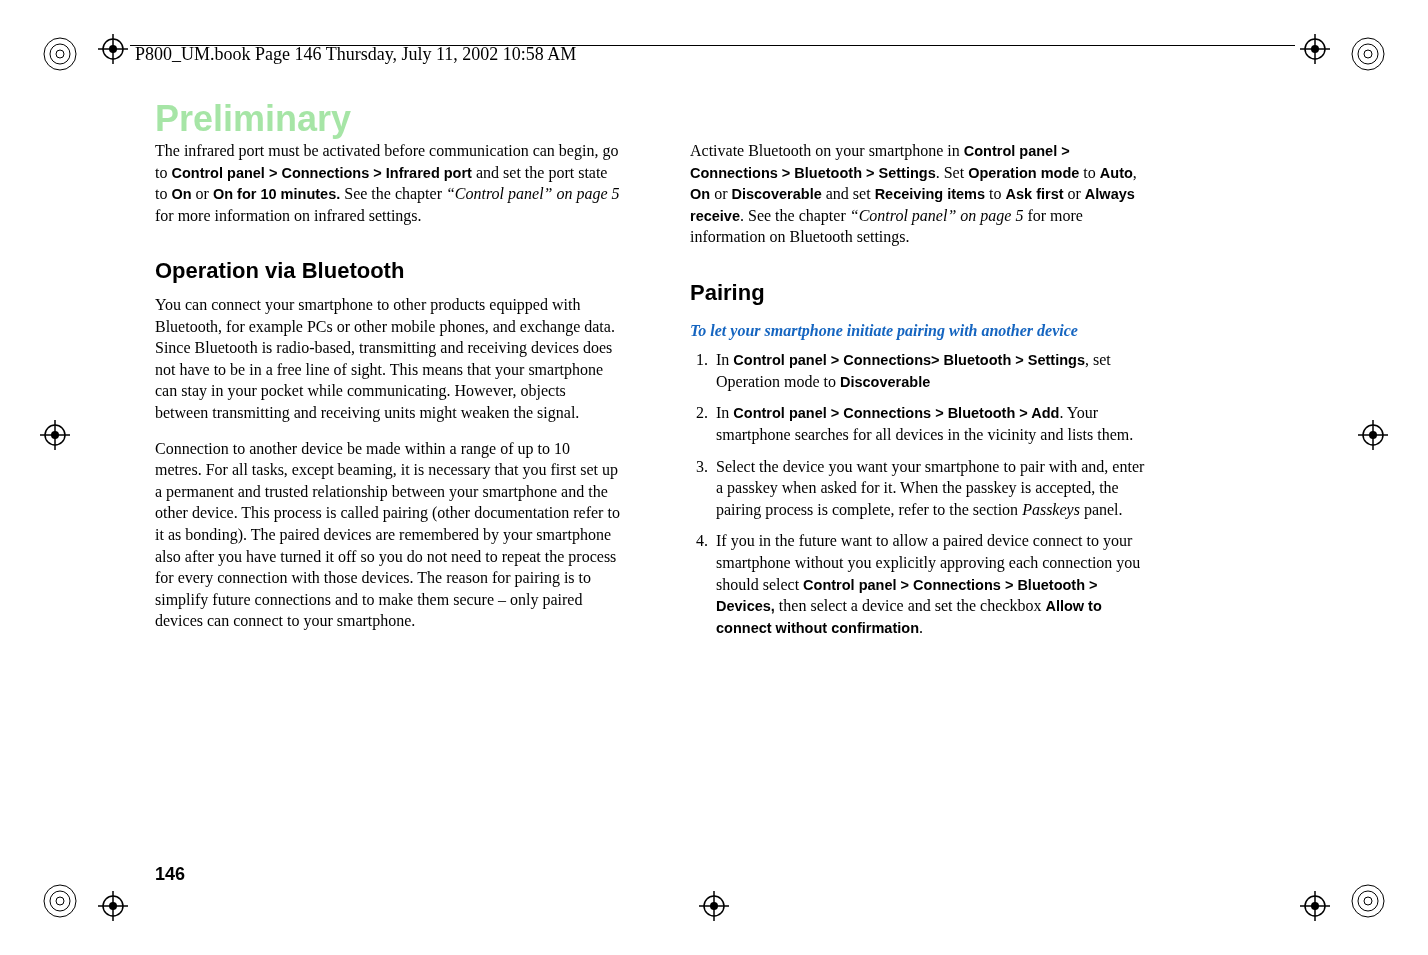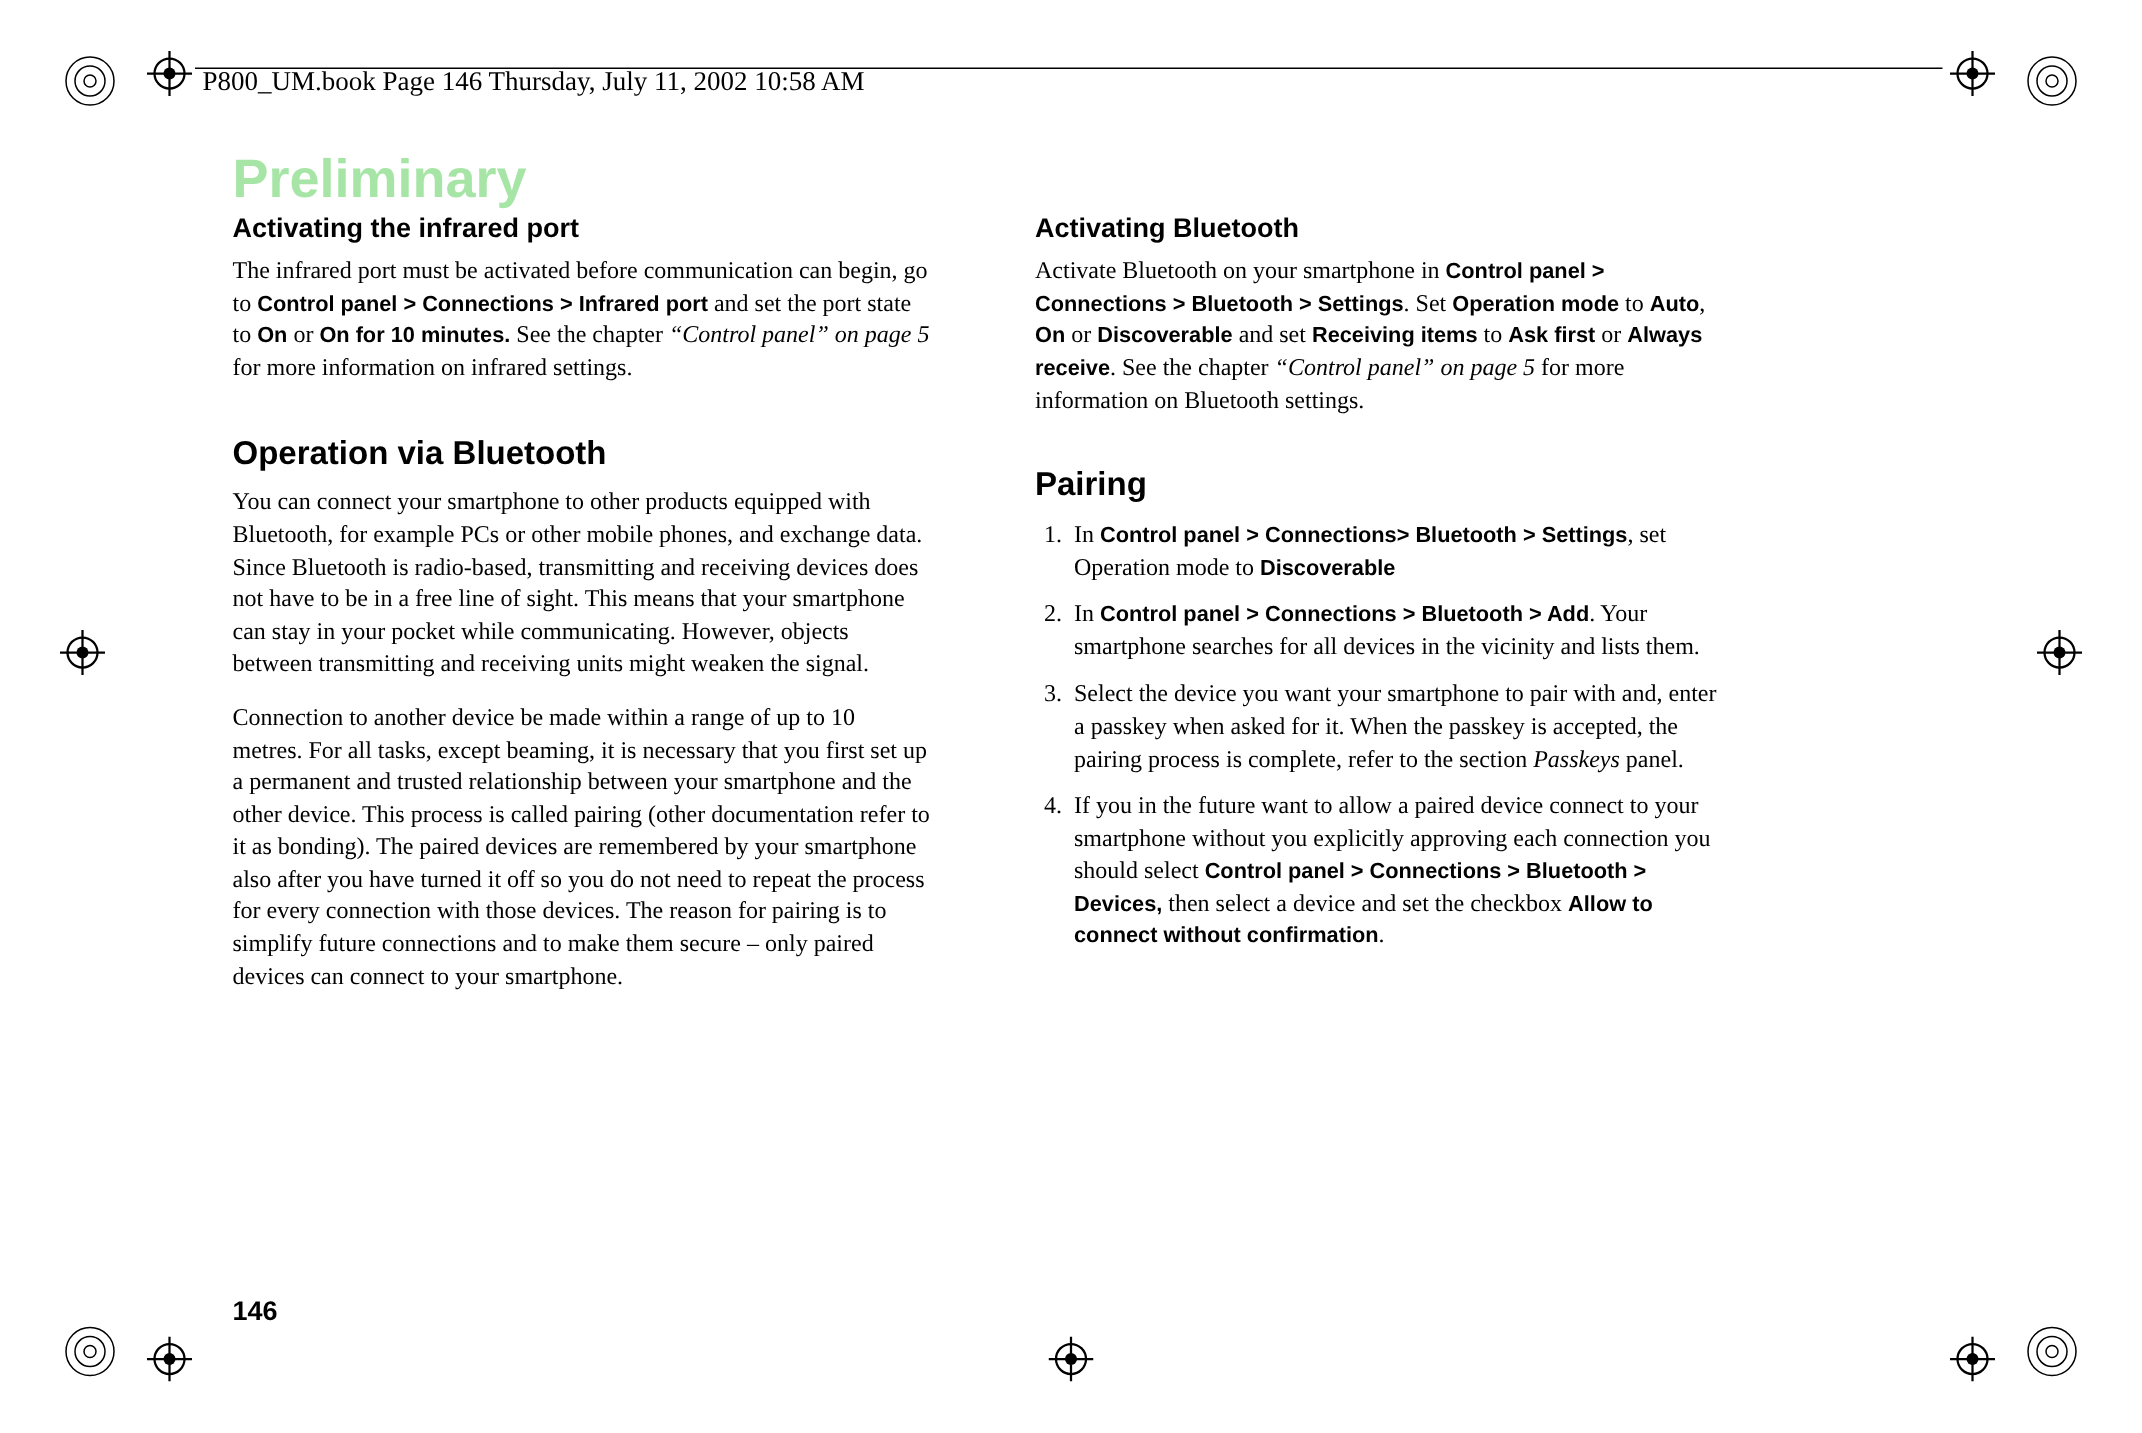"Activating the infrared port" div.h3 { html: <div>Activating the infrared port</div> -> none }
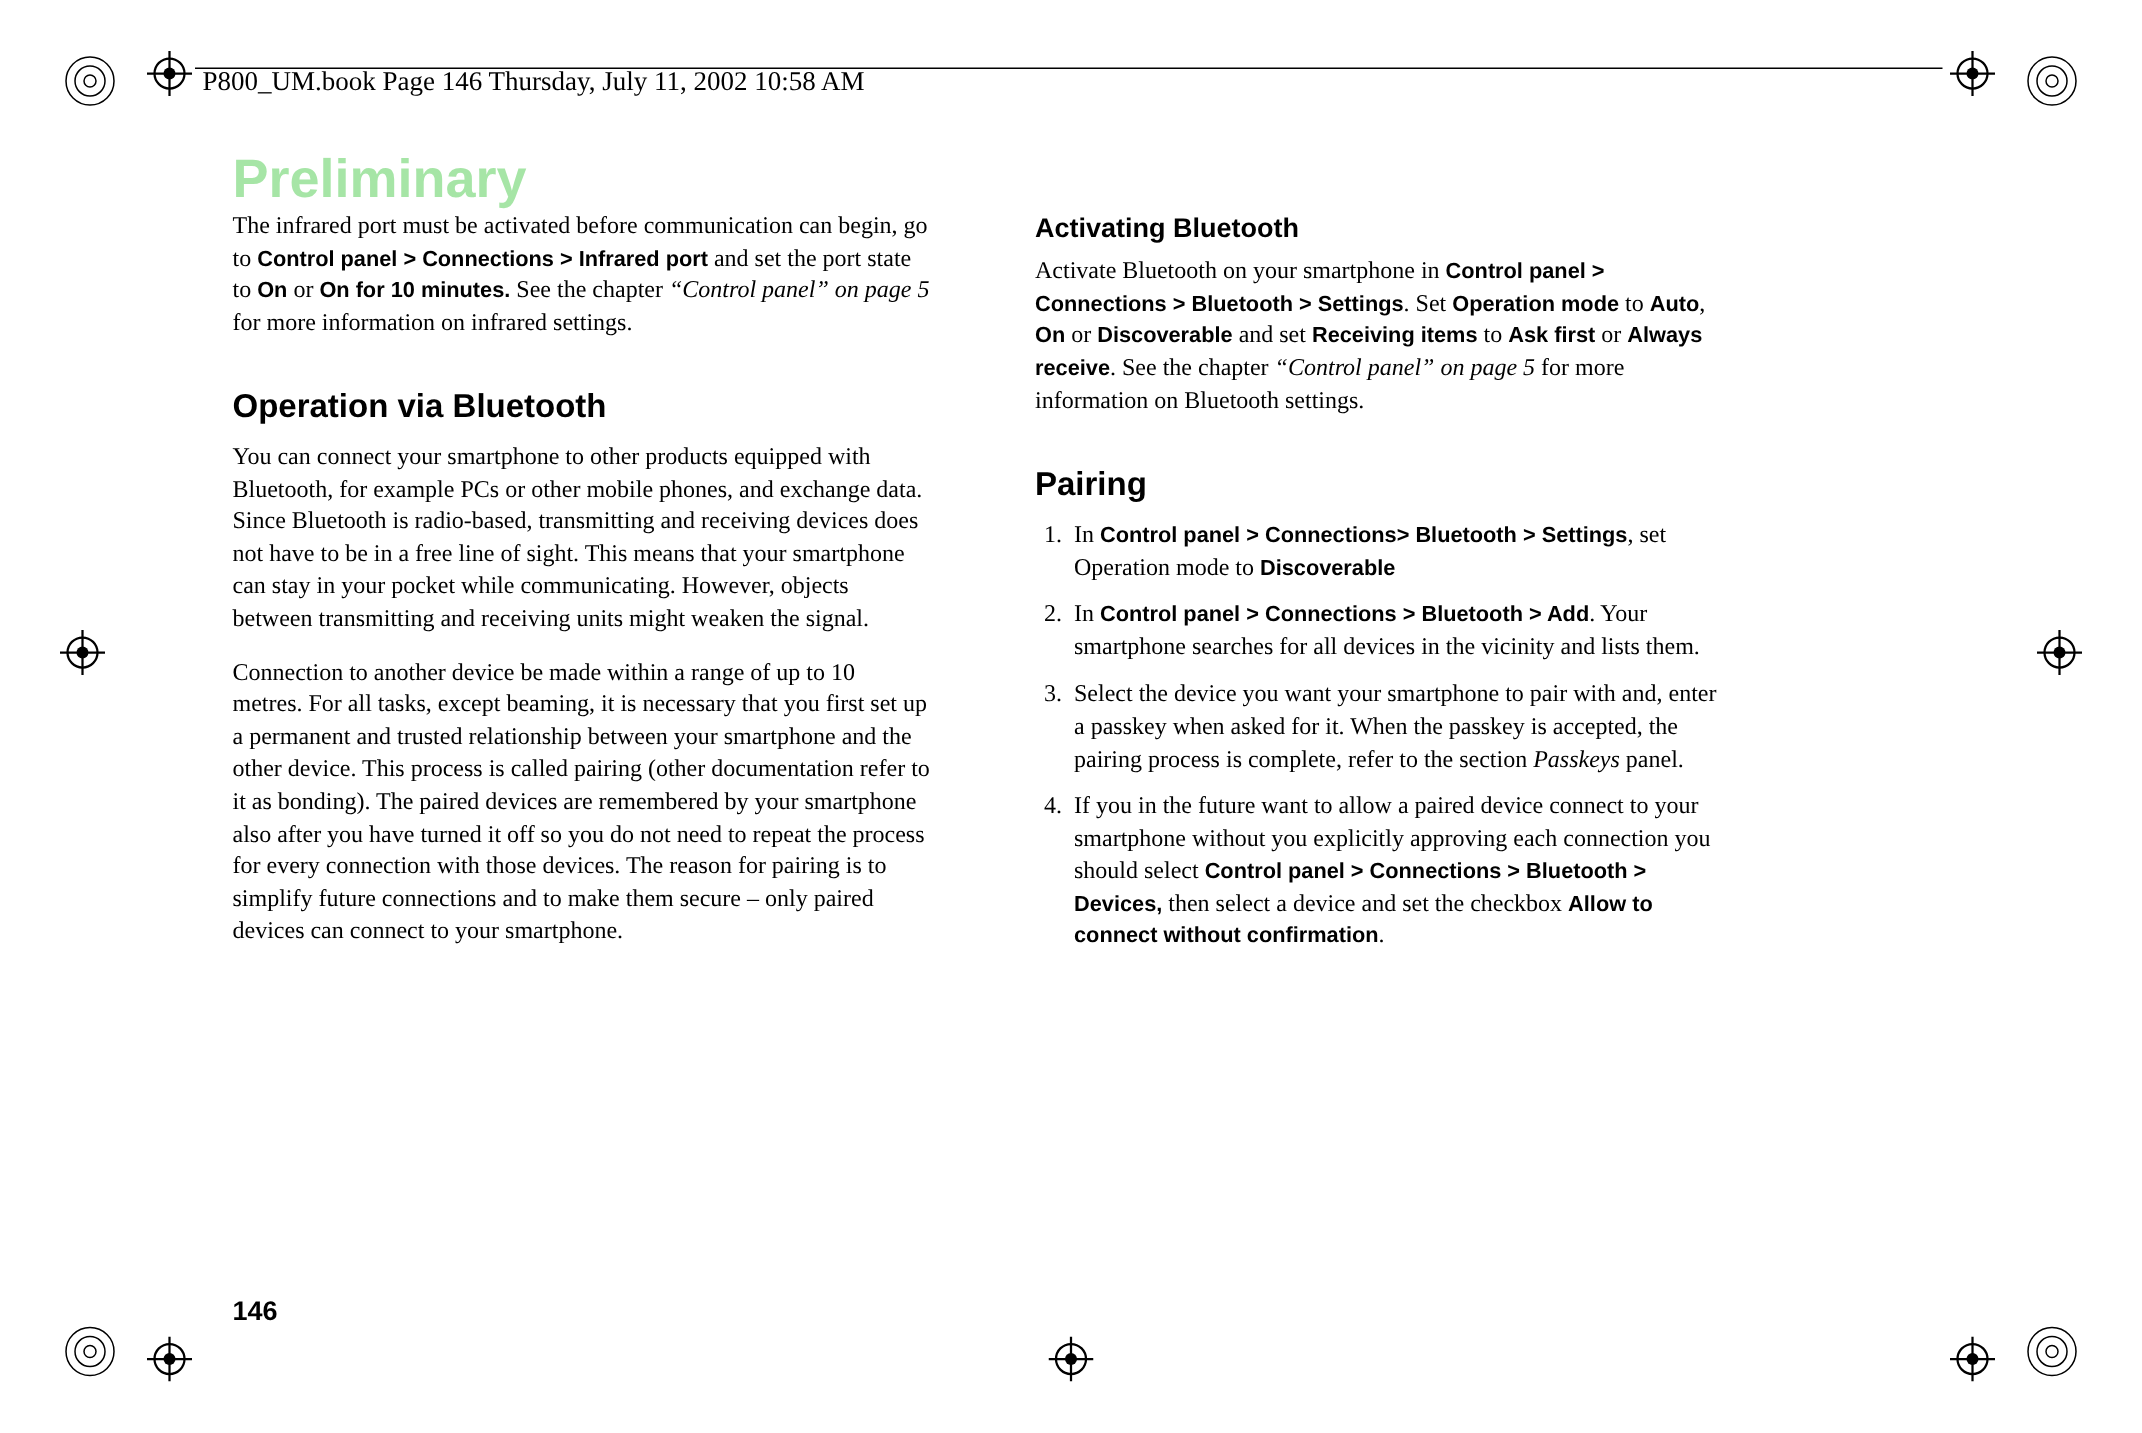"Activating Bluetooth" div.h3 { html: <div>Activating Bluetooth</div> -> none }
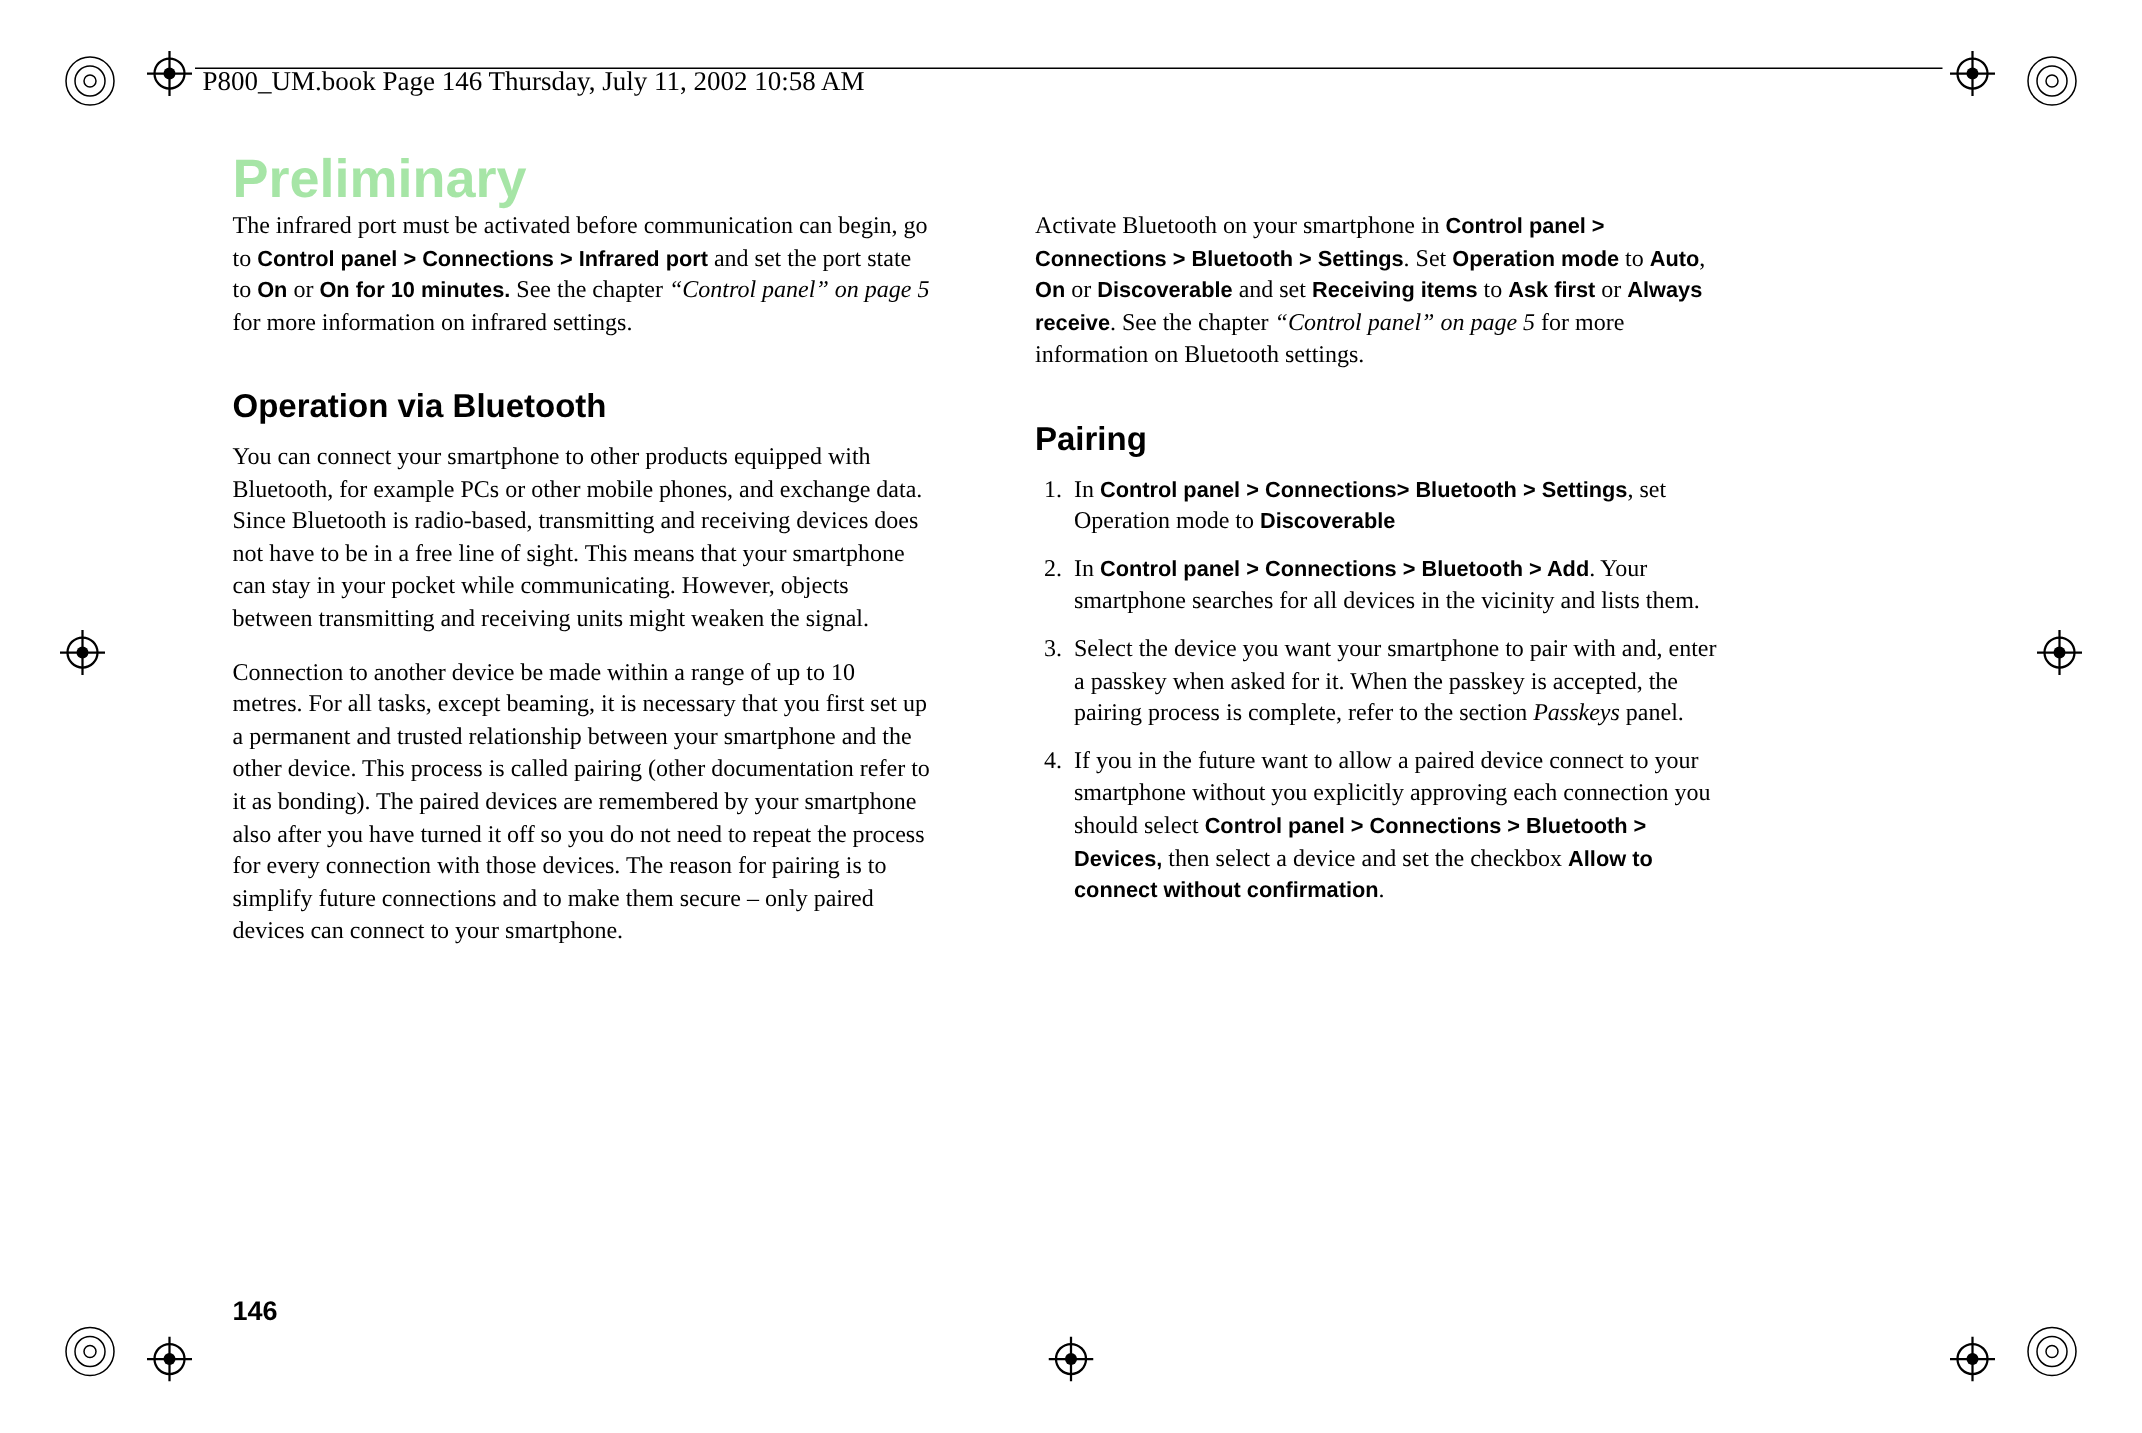"To let your smartphone initiate" div.h4 { html: none -> <div>To let your smartphone initiate pairing with another device</div> }
